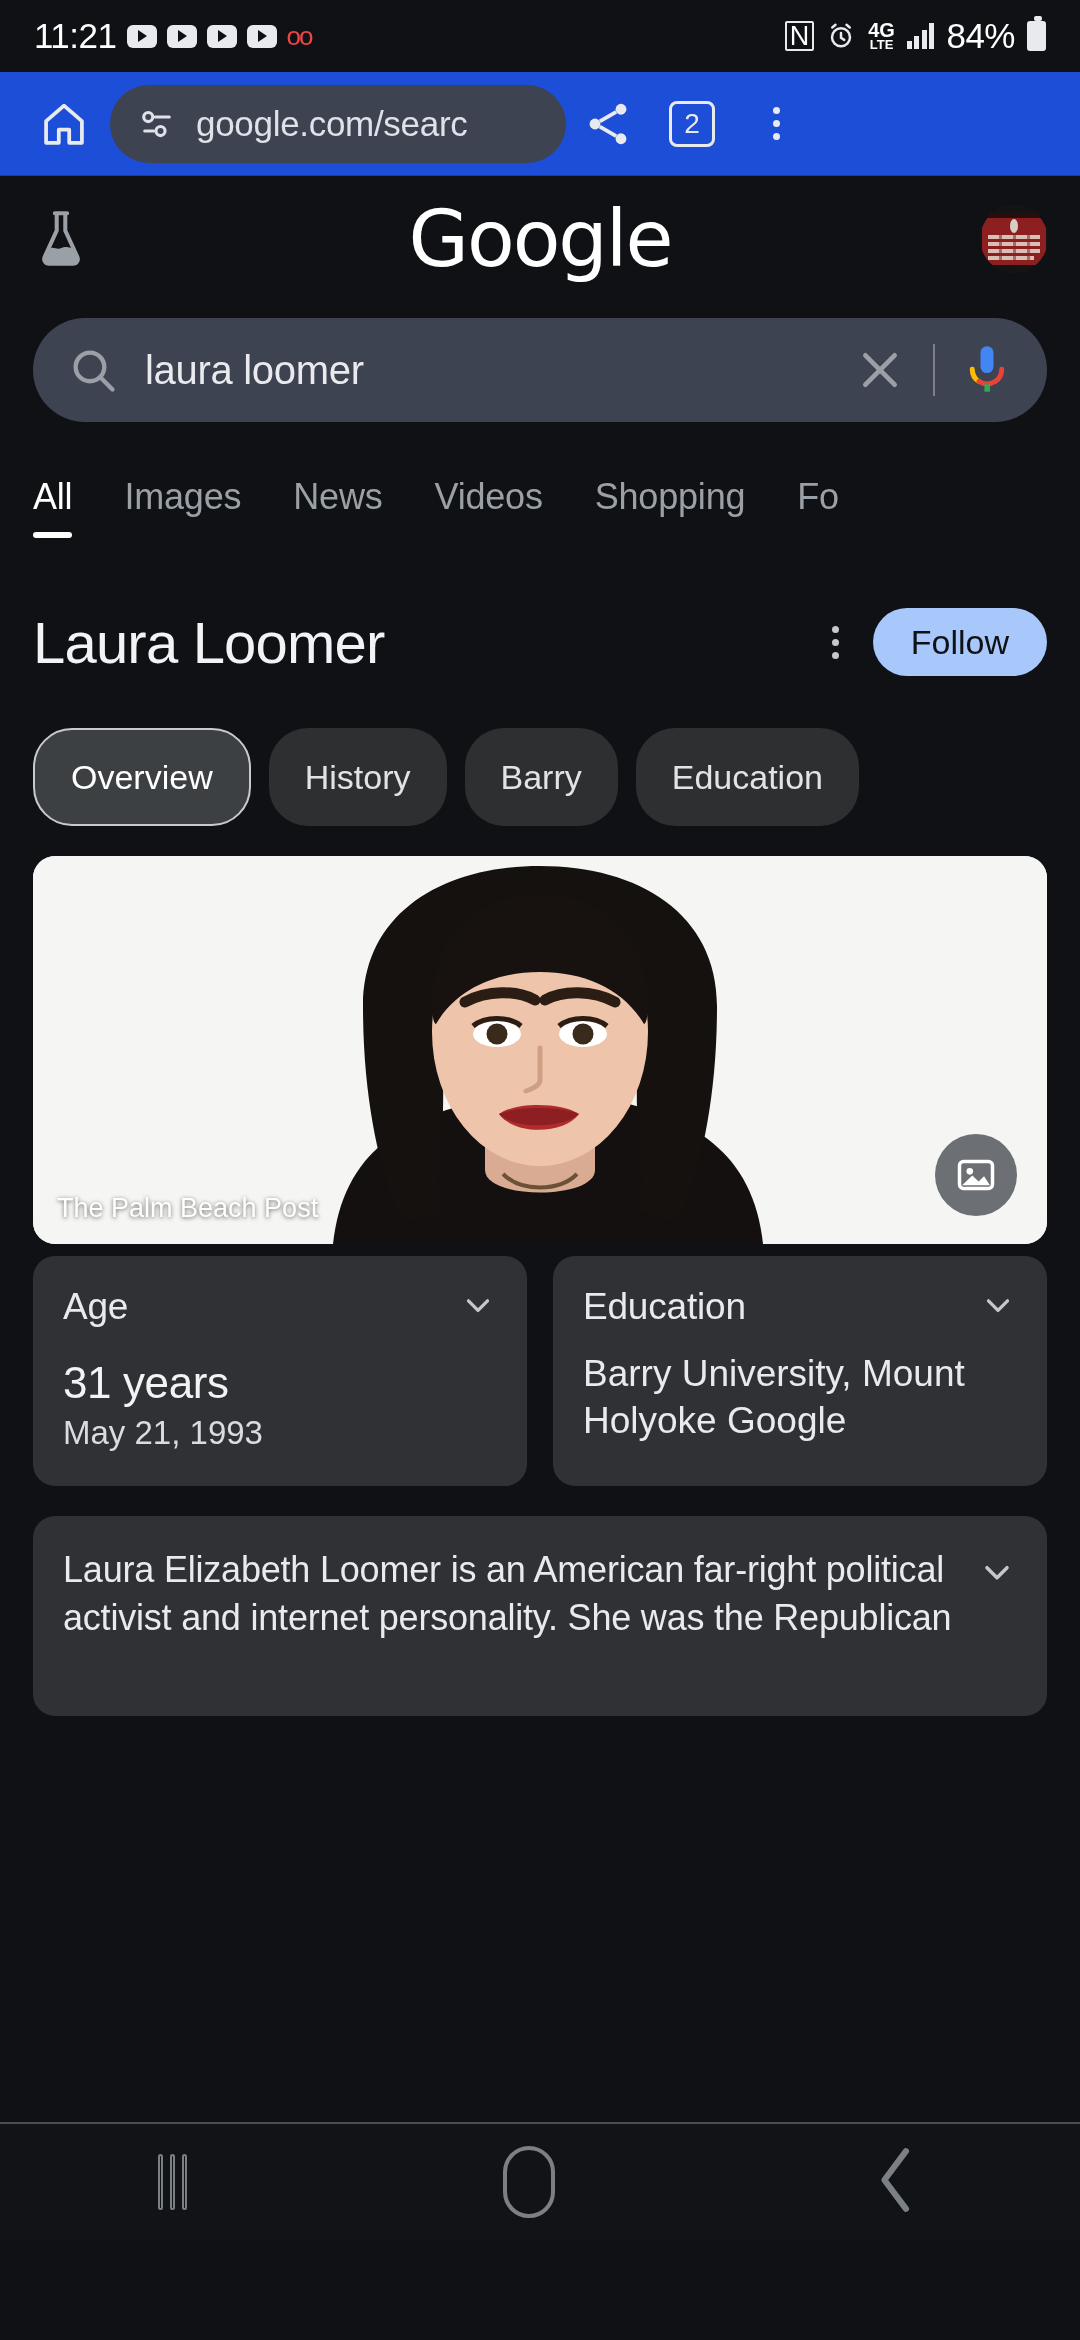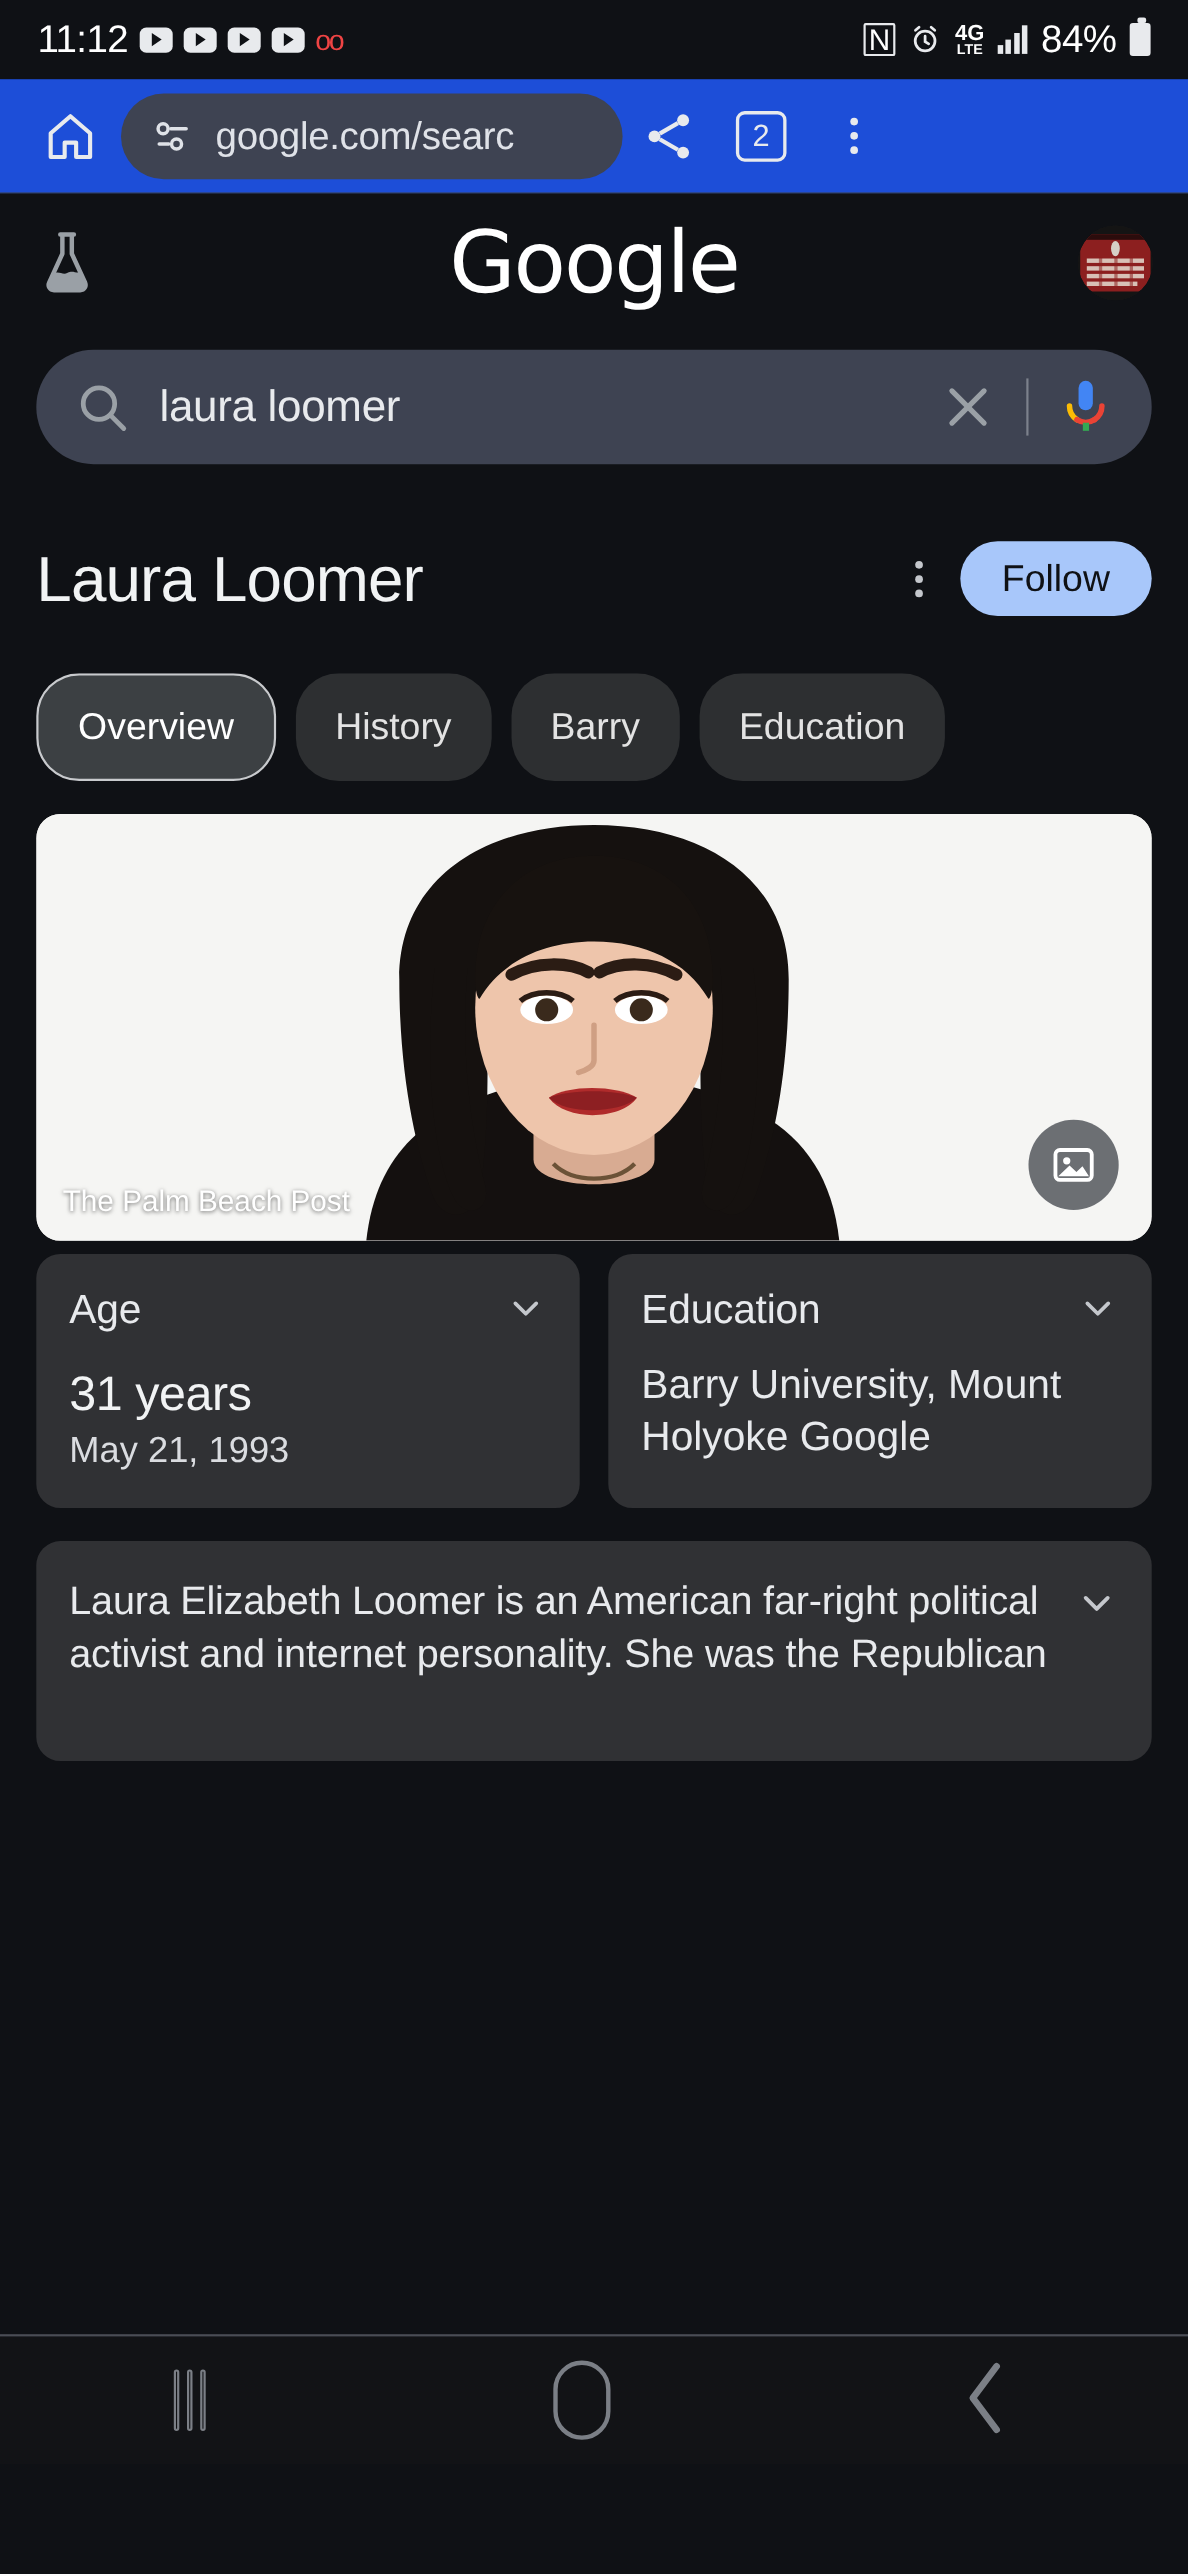"11:12" span.status-time { text: 11:12 -> 11:21 }
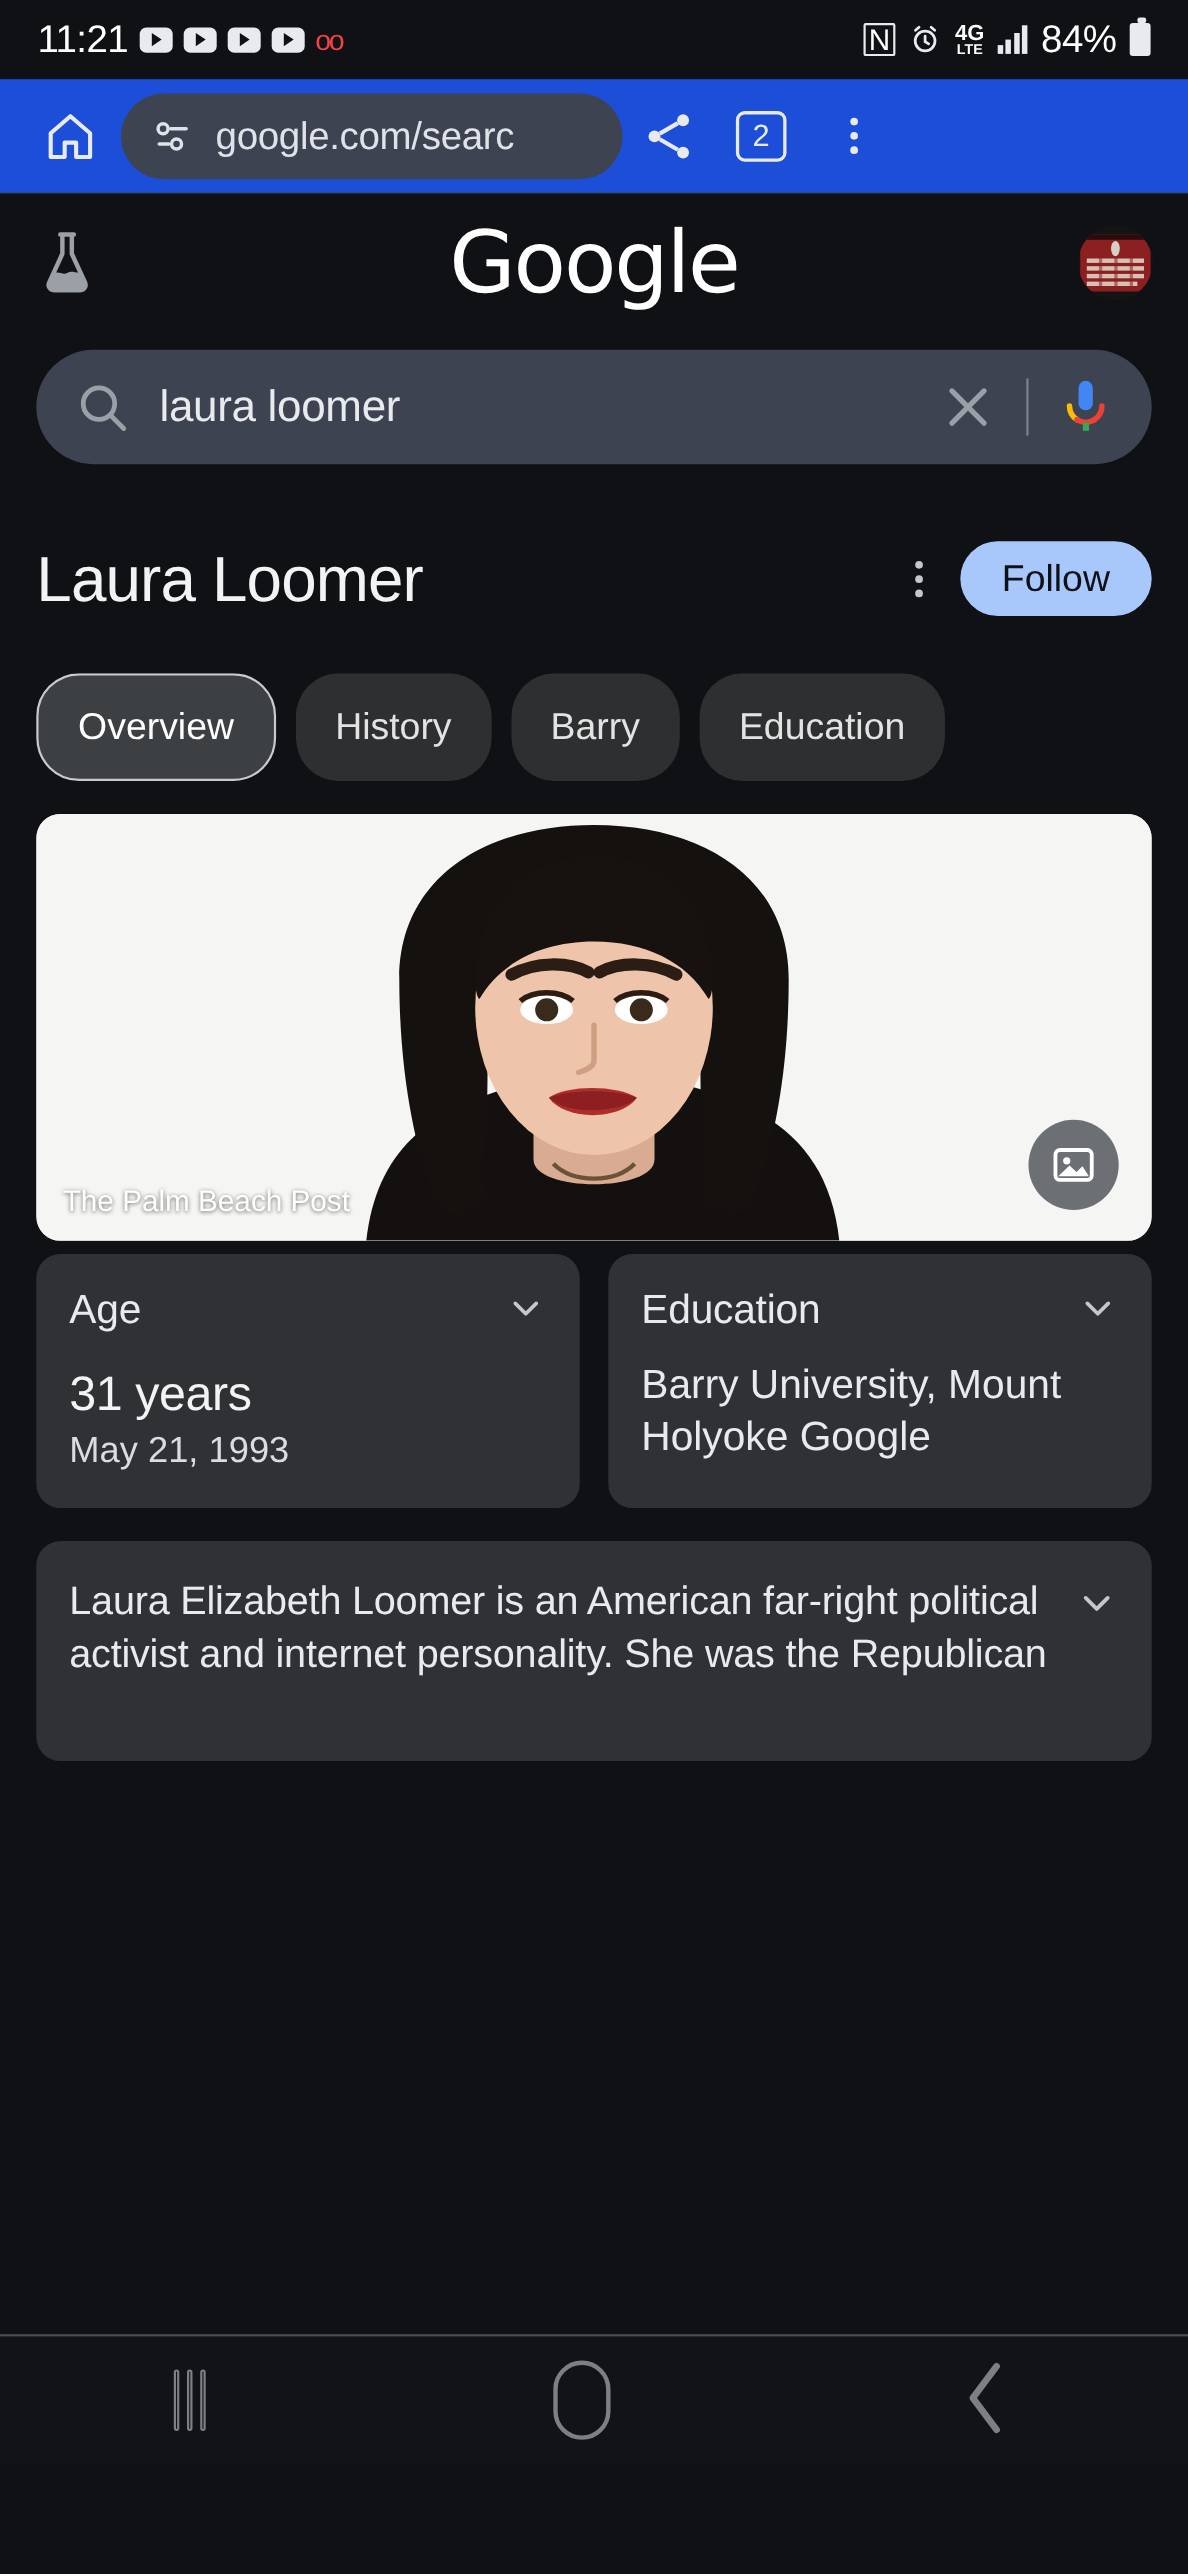"All" div.tabs-row { html: none -> <div> <div>All</div> <div>Images</div> <div>News</div> <div>Videos</div> <div>Shopping</div> <div>Fo</div> </div> }
